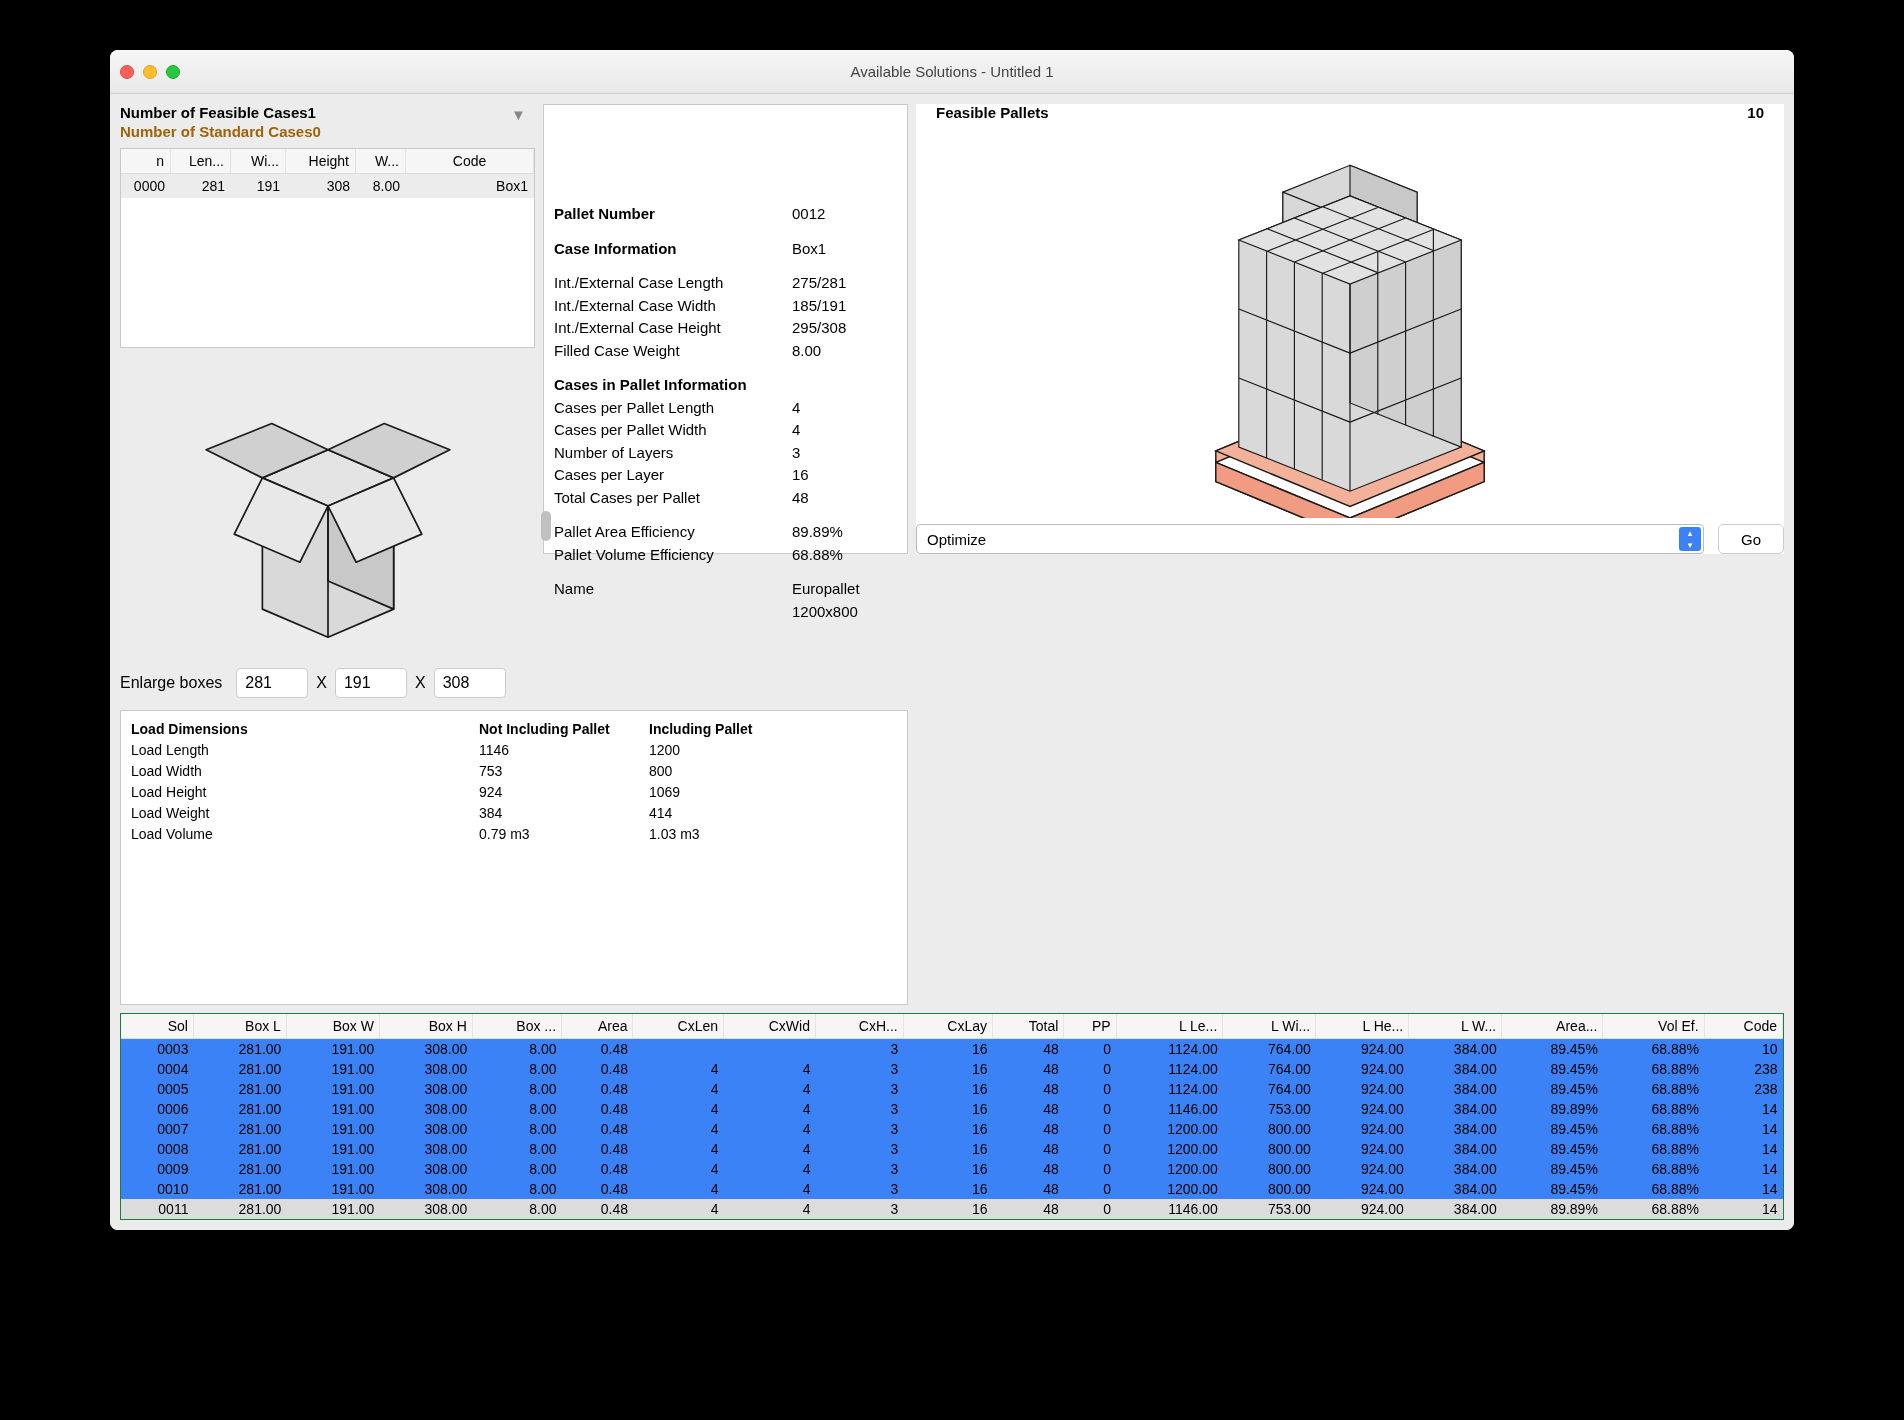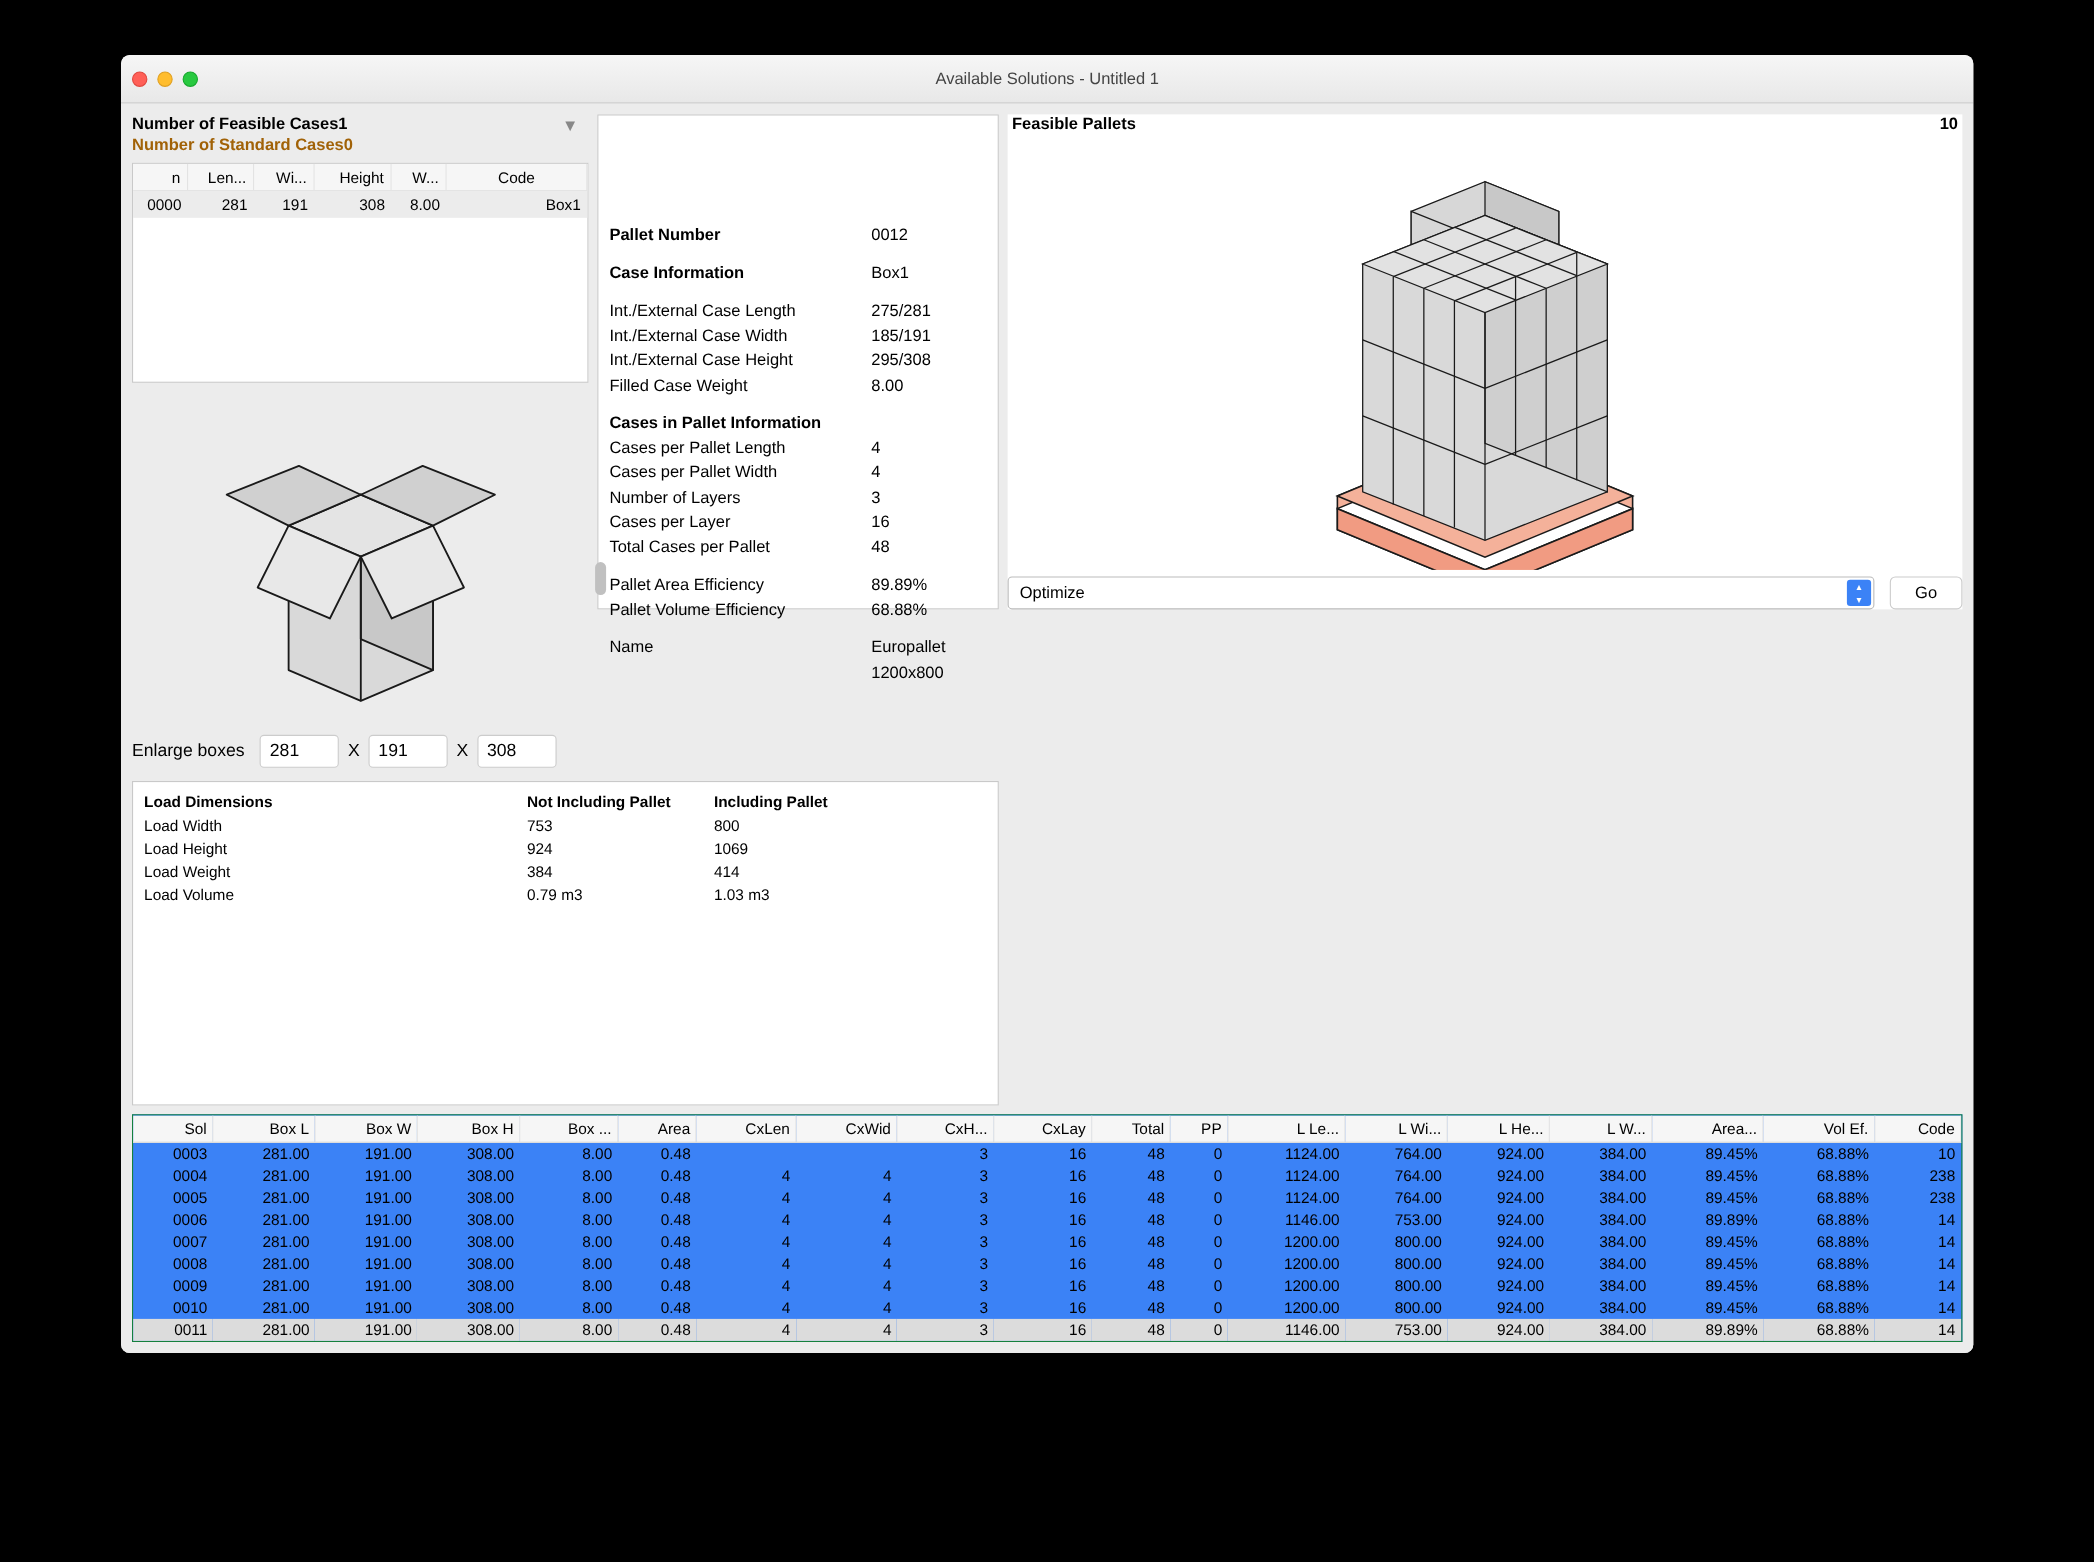"Feasible Pallets" .pallet-header { padding: 0 4px 4px -> 0 20px 4px }
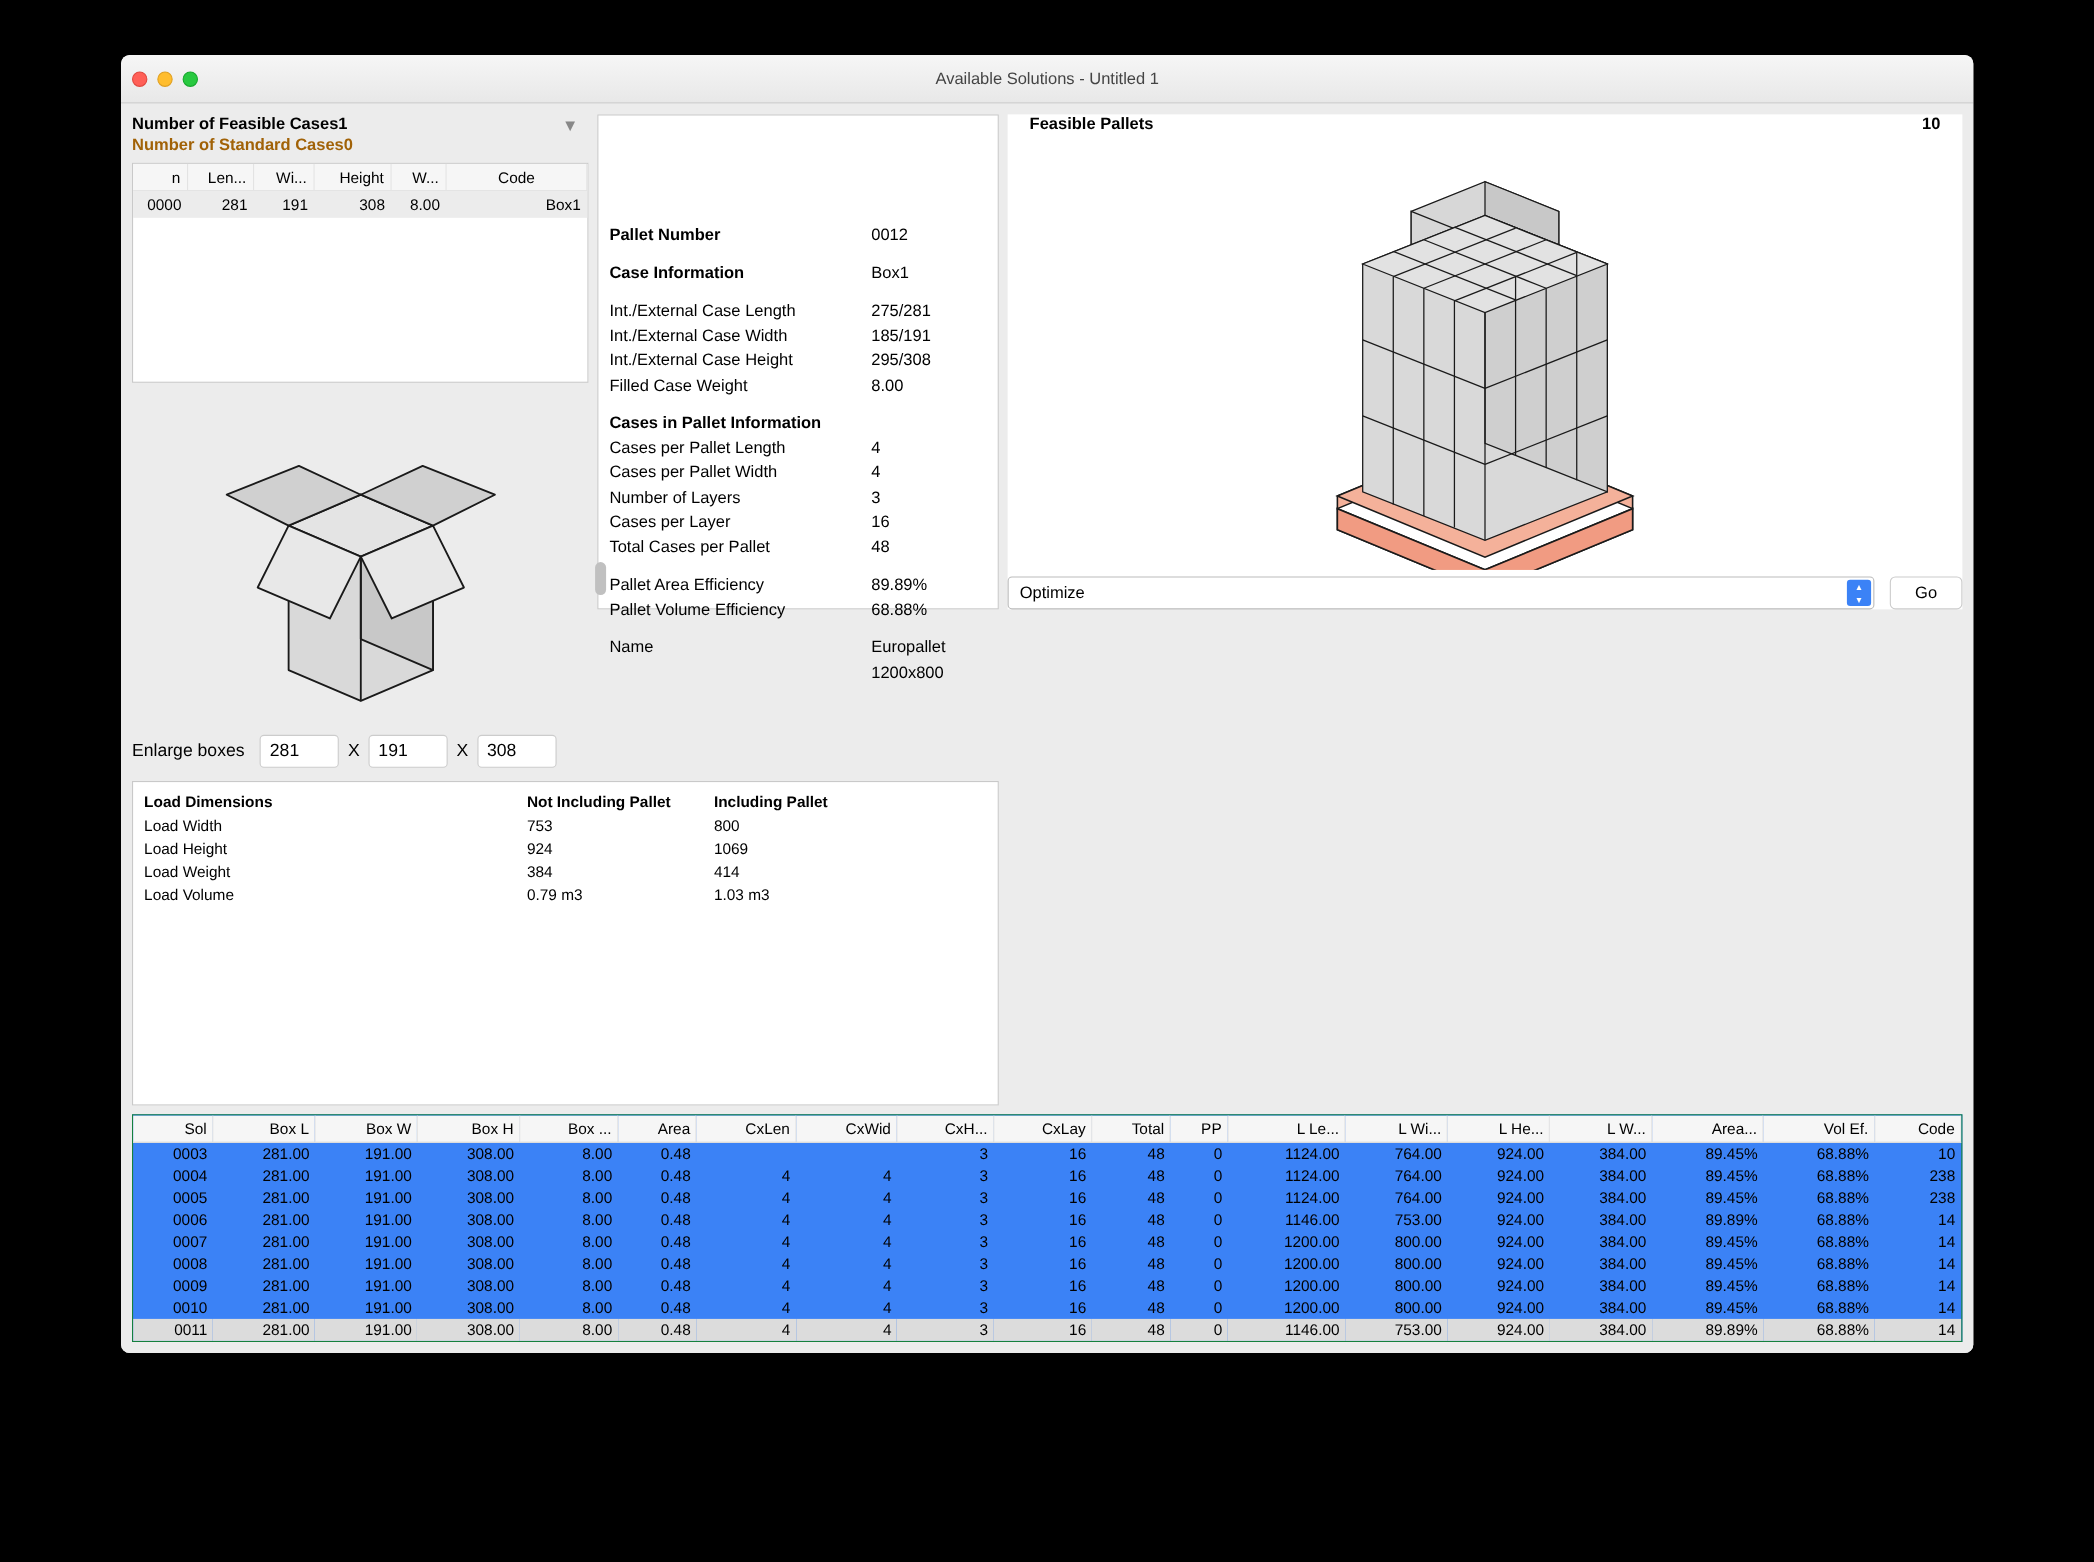"Load Length" div.r3 { html: none -> <div> <span>Load Length</span> <span>1146</span> <span>1200</span> </div> }
